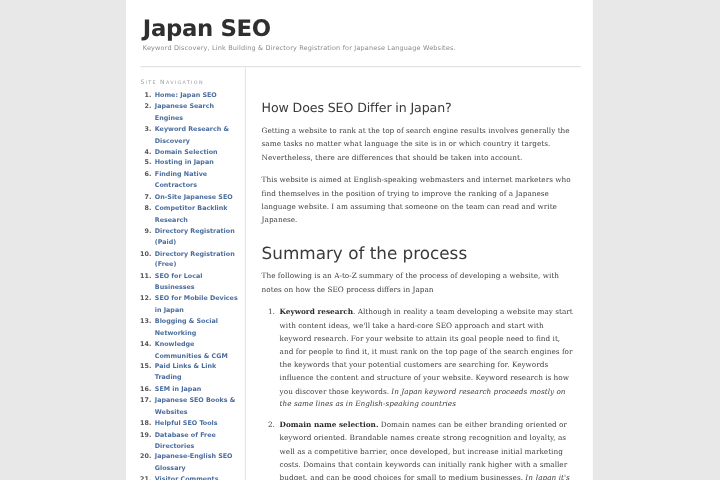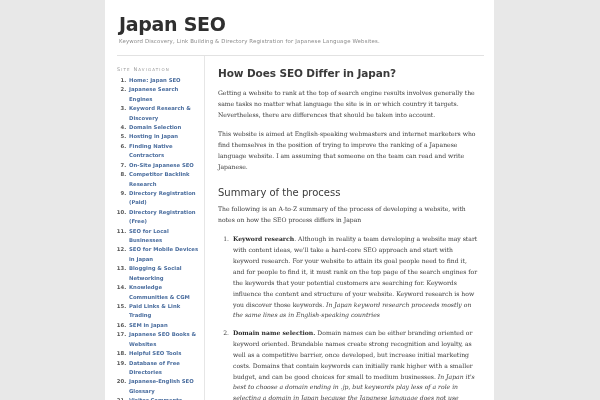"How Does SEO Differ in" h1.article-title { font-weight: bold -> normal; margin: 0 0 9px 0 -> 17px 0 9px 0 }
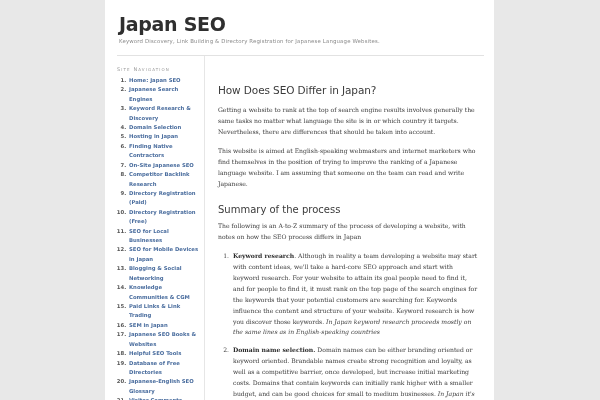"Summary of the process" h2.section-title { font-size: 10px -> 14px }
